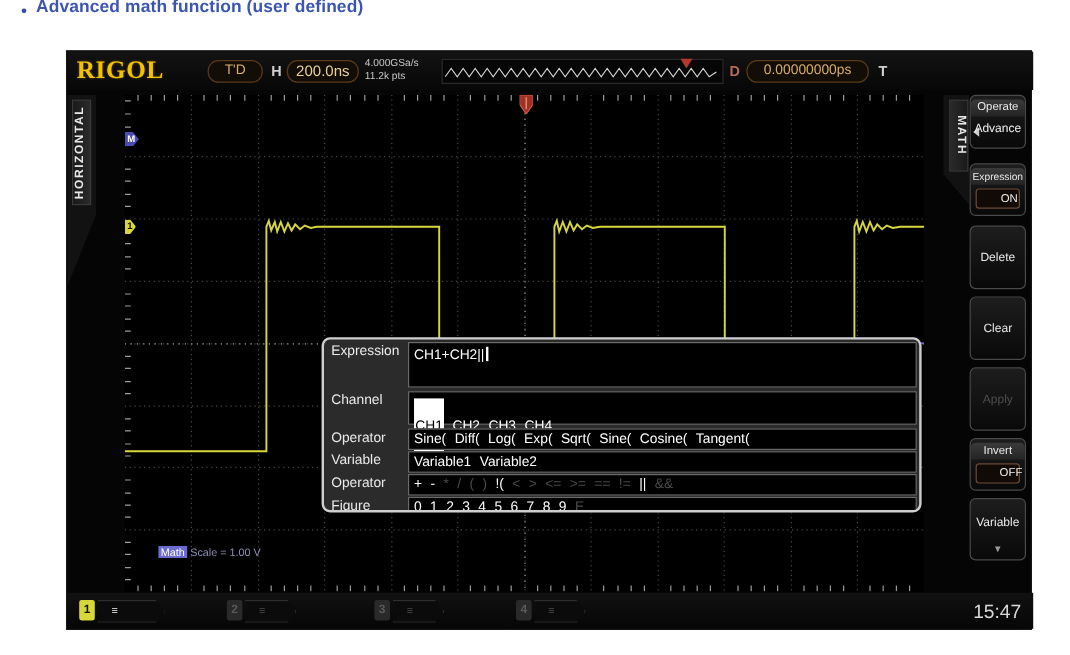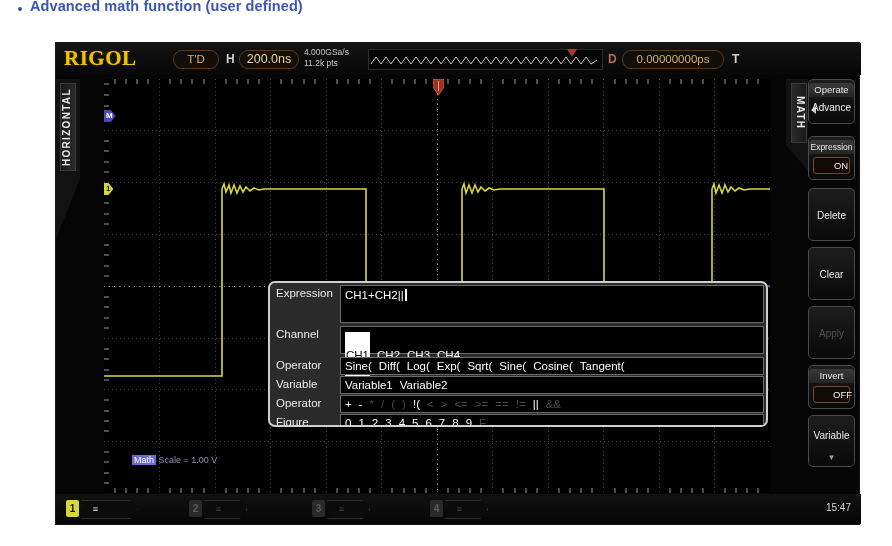"15:47" #clock { font-size: 10px -> 16px }
